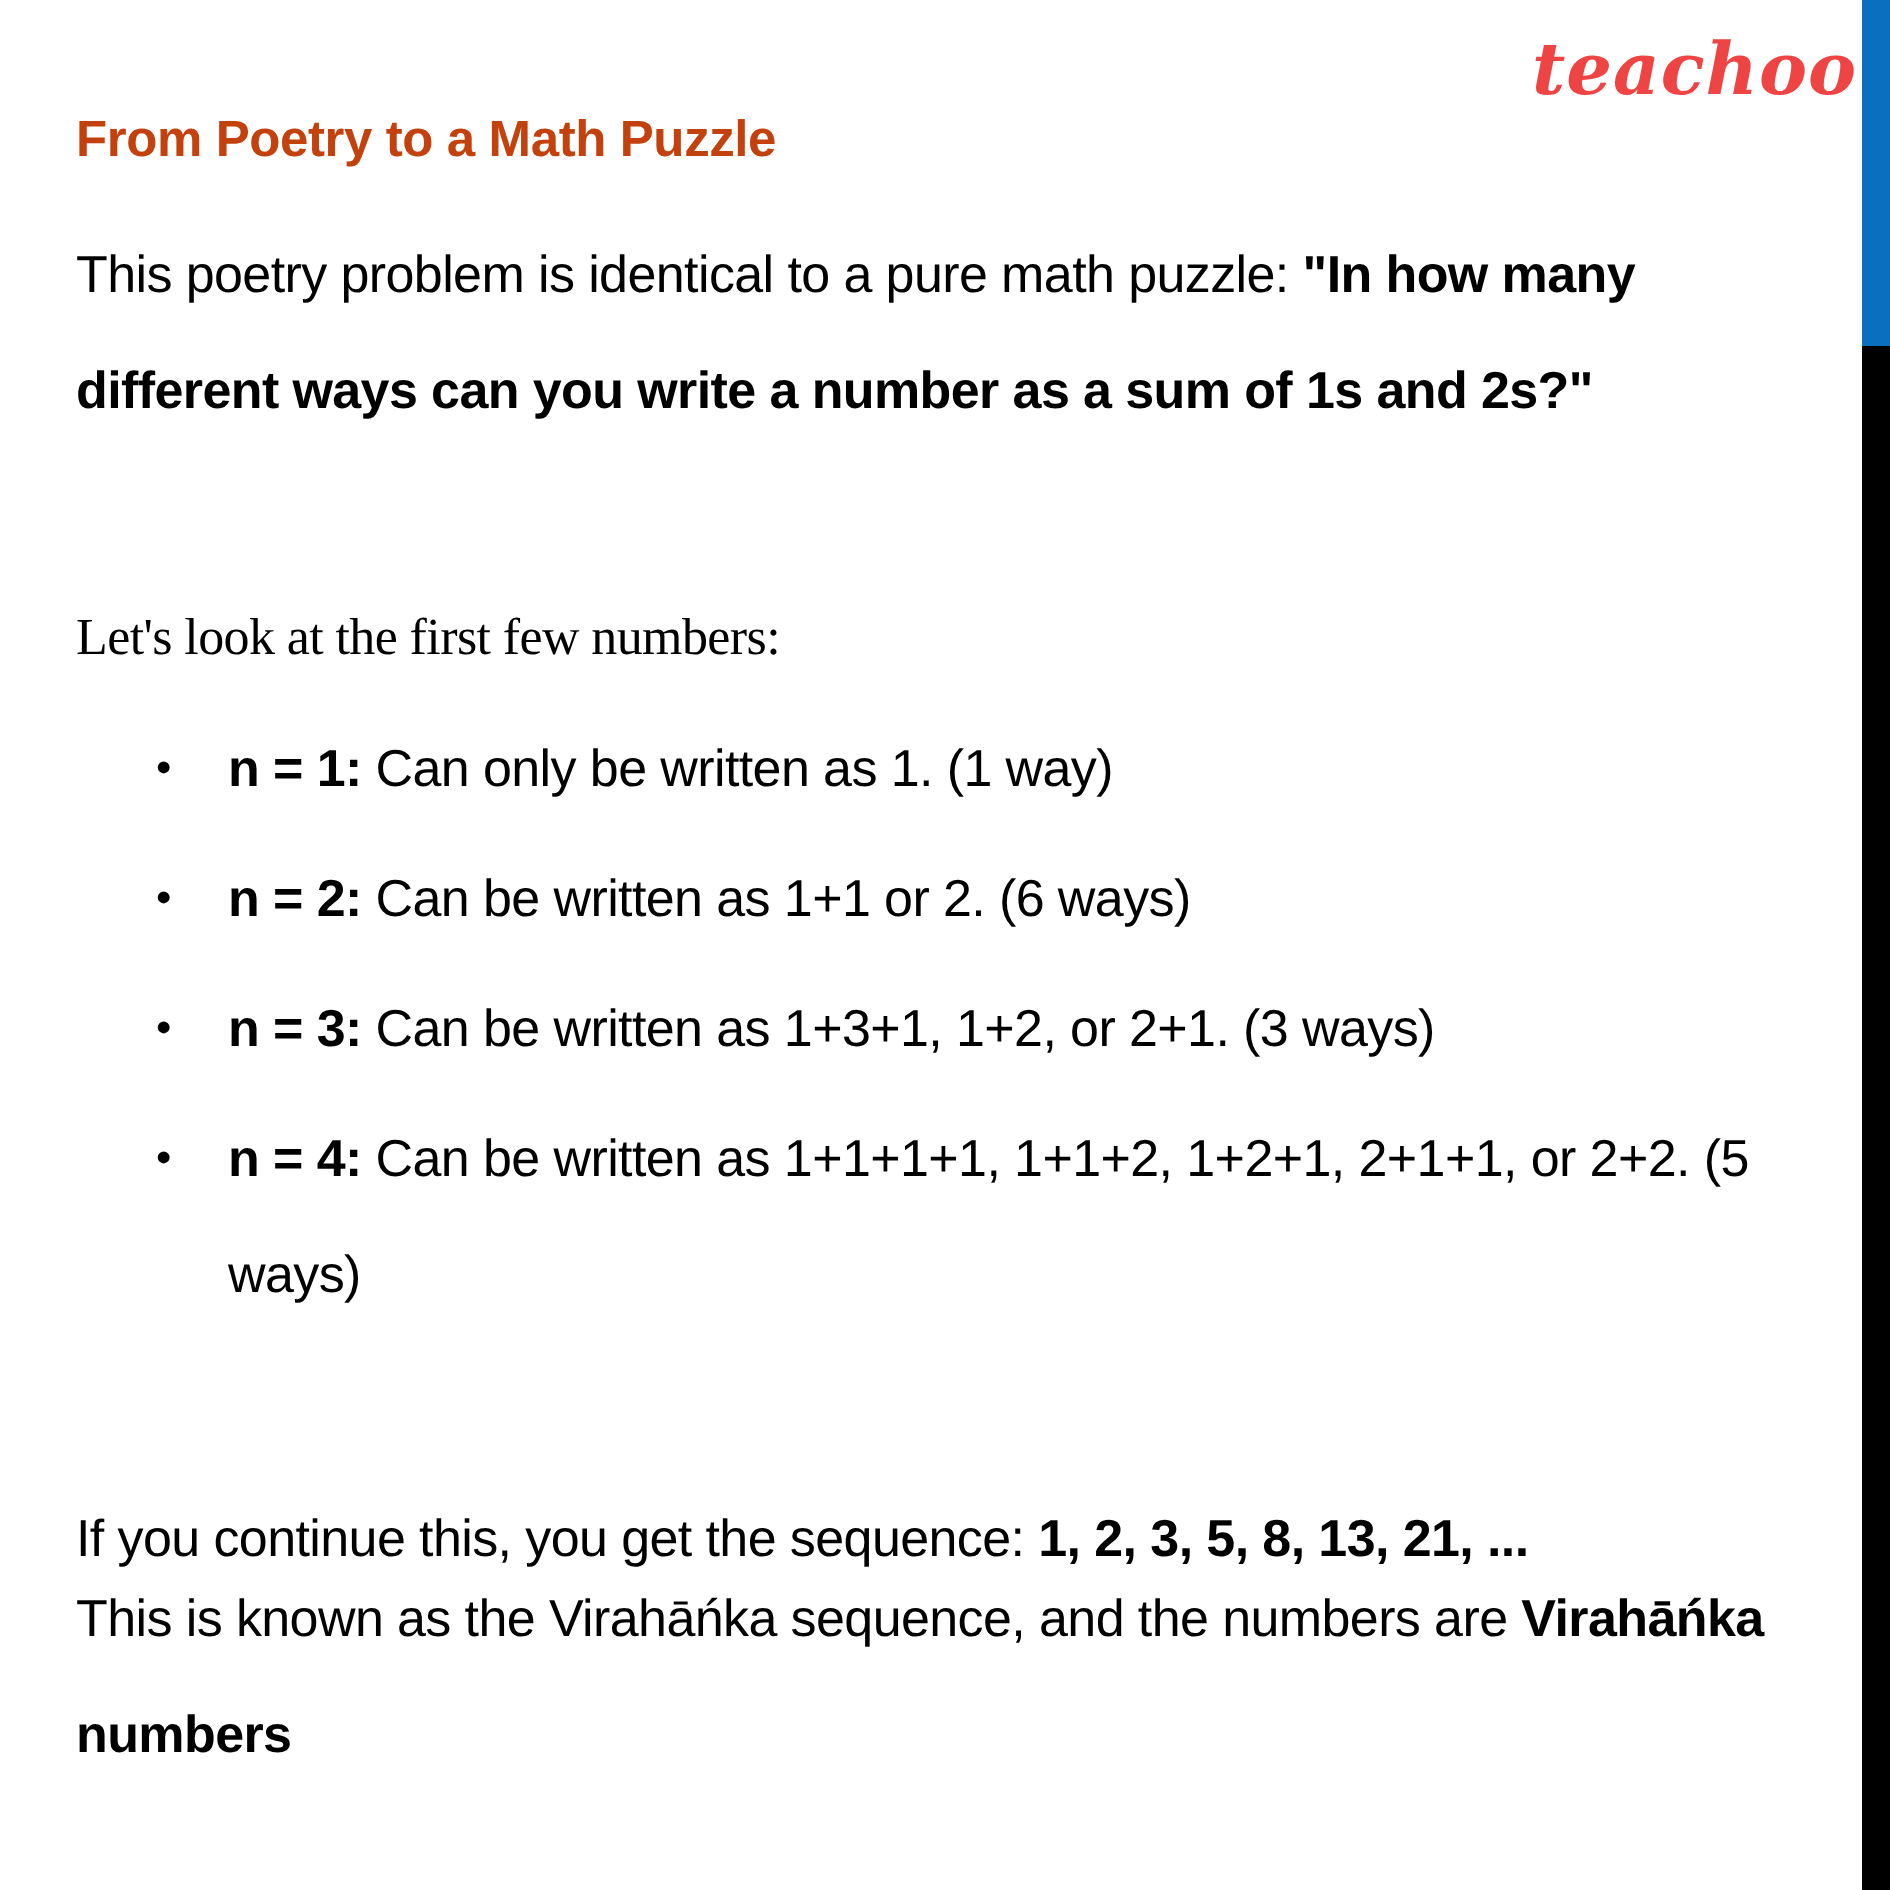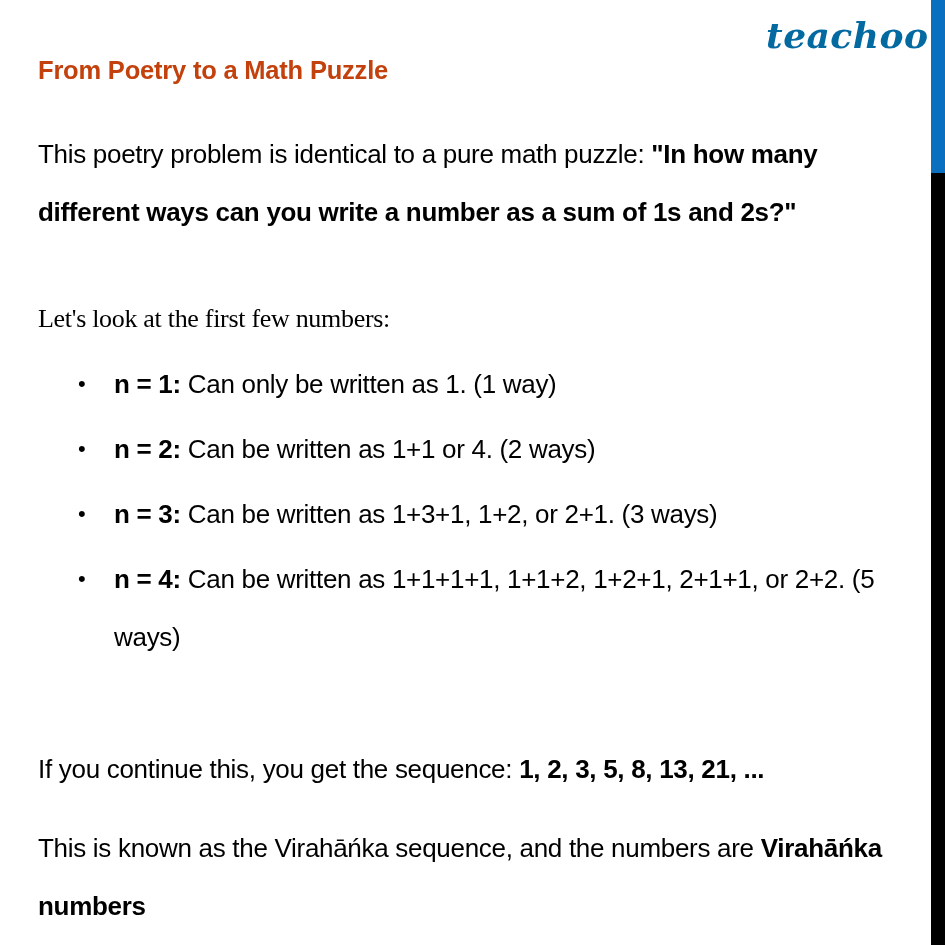"teachoo" .logo { color: #0369a1 -> #ef4444 }
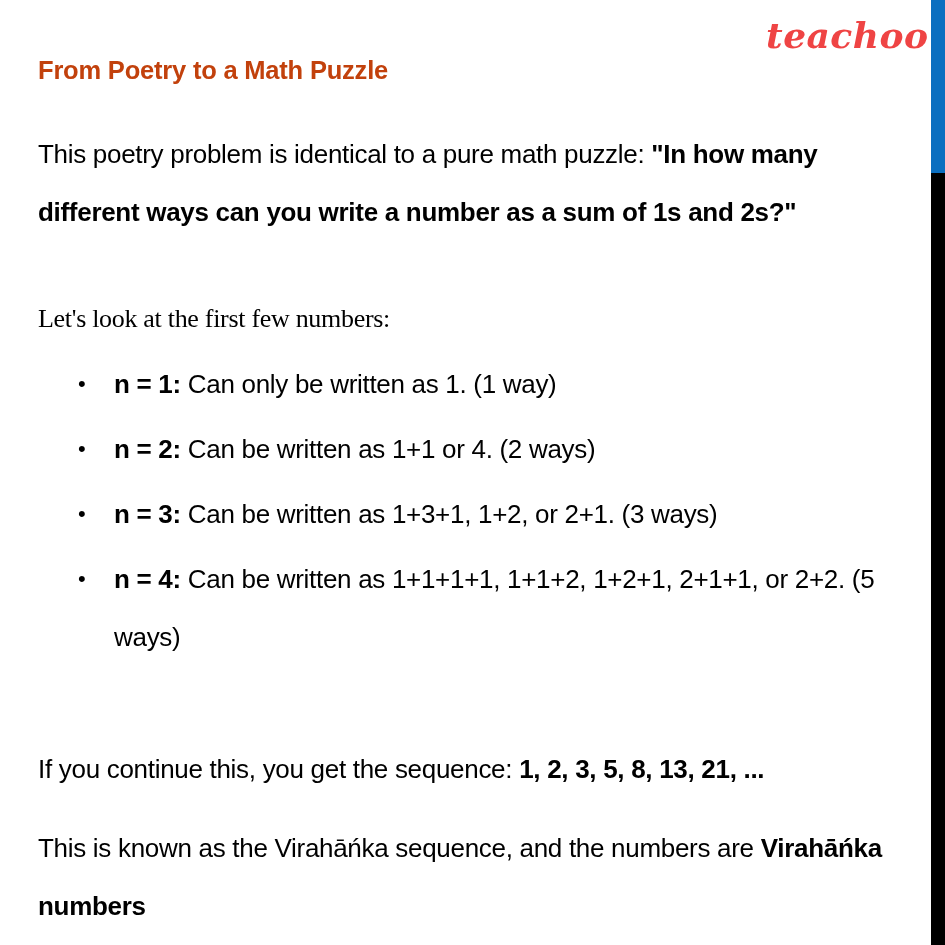"This poetry problem is identical" .intro { top: 125px -> 108px }
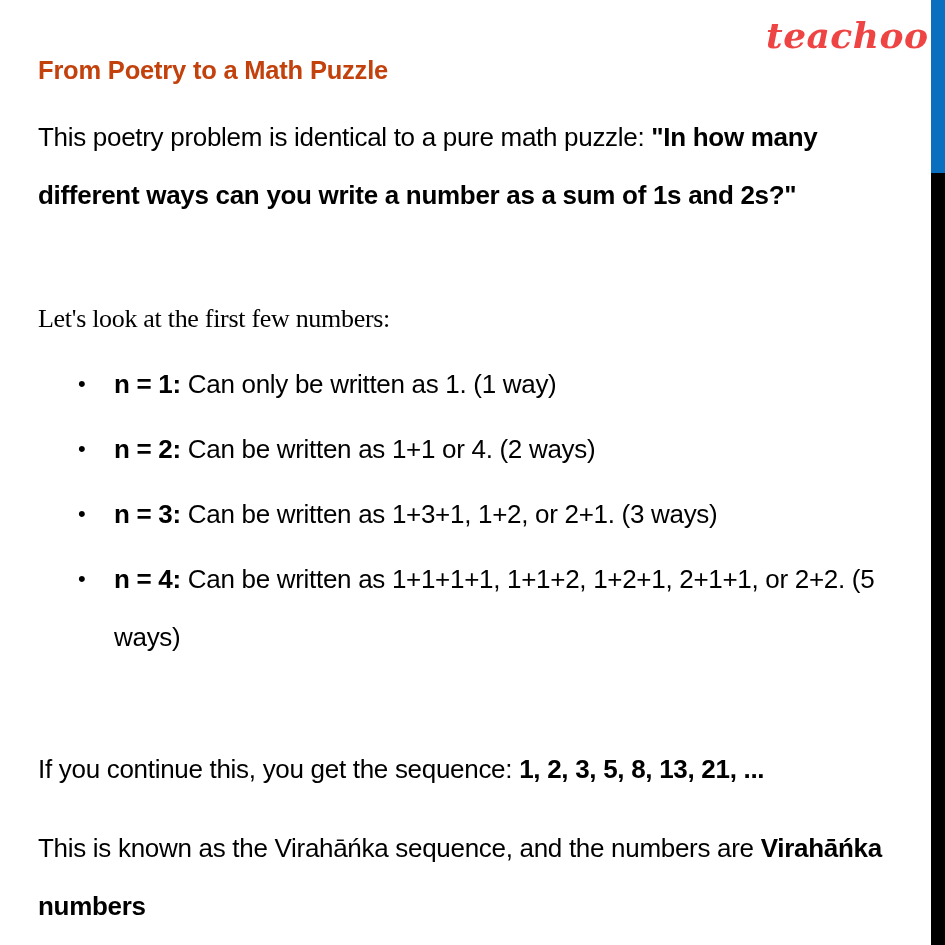"Can be written as 1+1" span { text: 4. (2 -> 2. (6 }
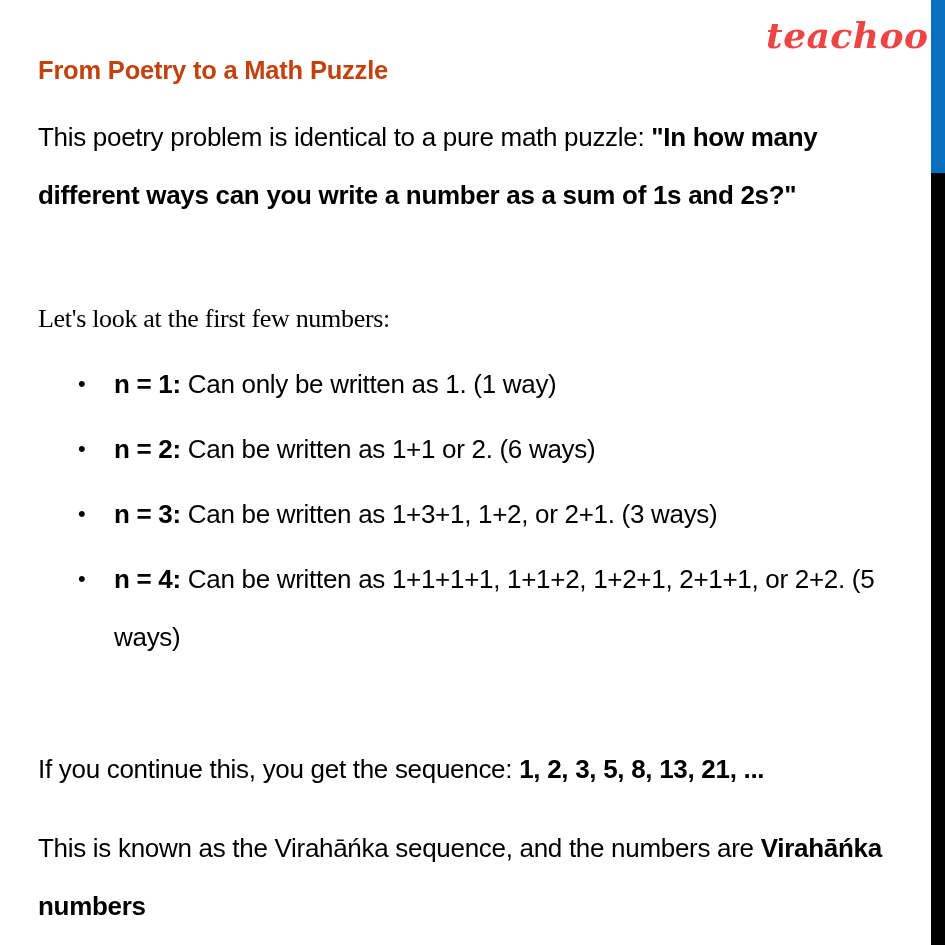"This is known as the" .known { top: 819px -> 780px }
